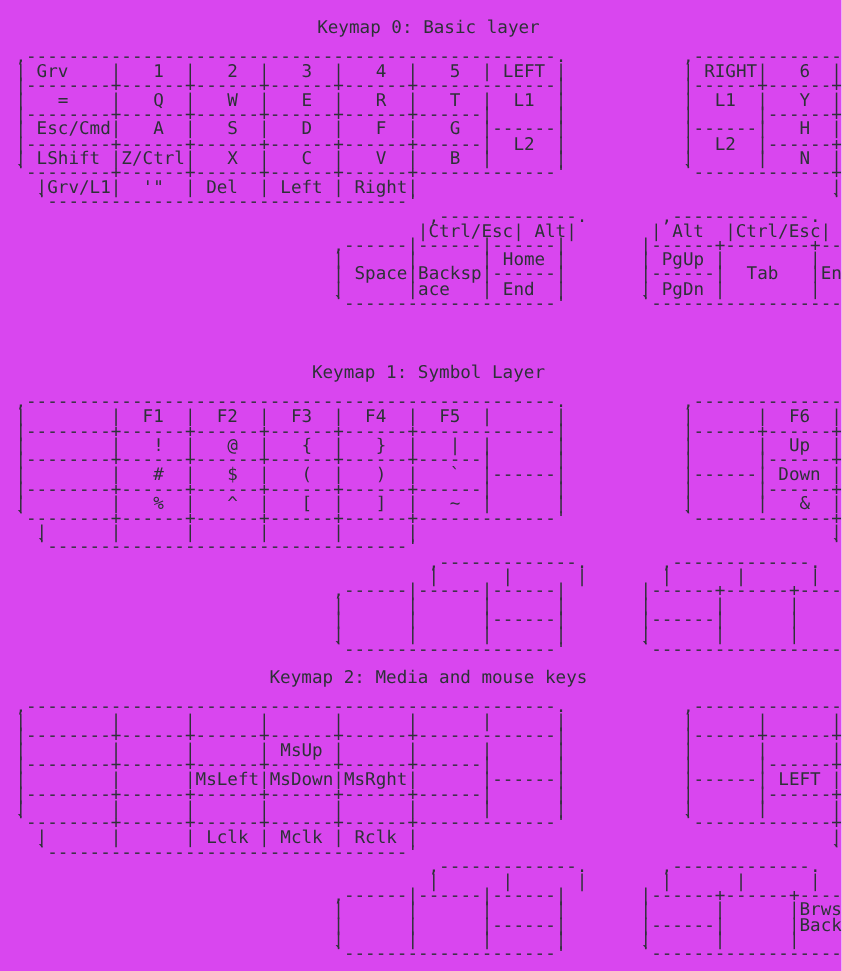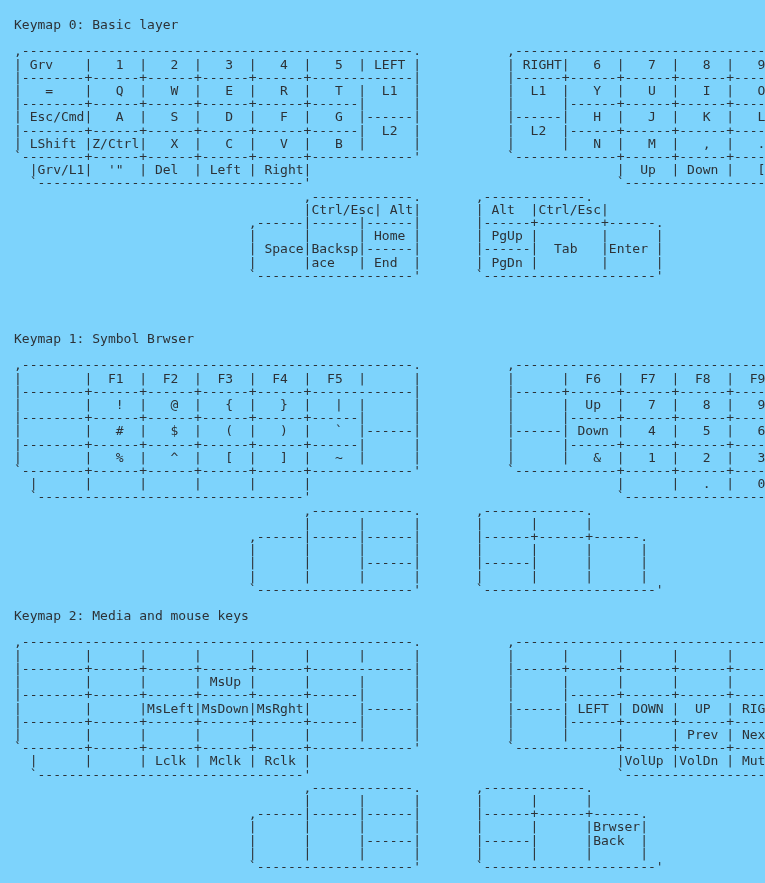"Keymap 0: Basic layer" .page { background: #7dd3fc -> #d946ef; font-size: 13px -> 16px; text-align: none -> center }
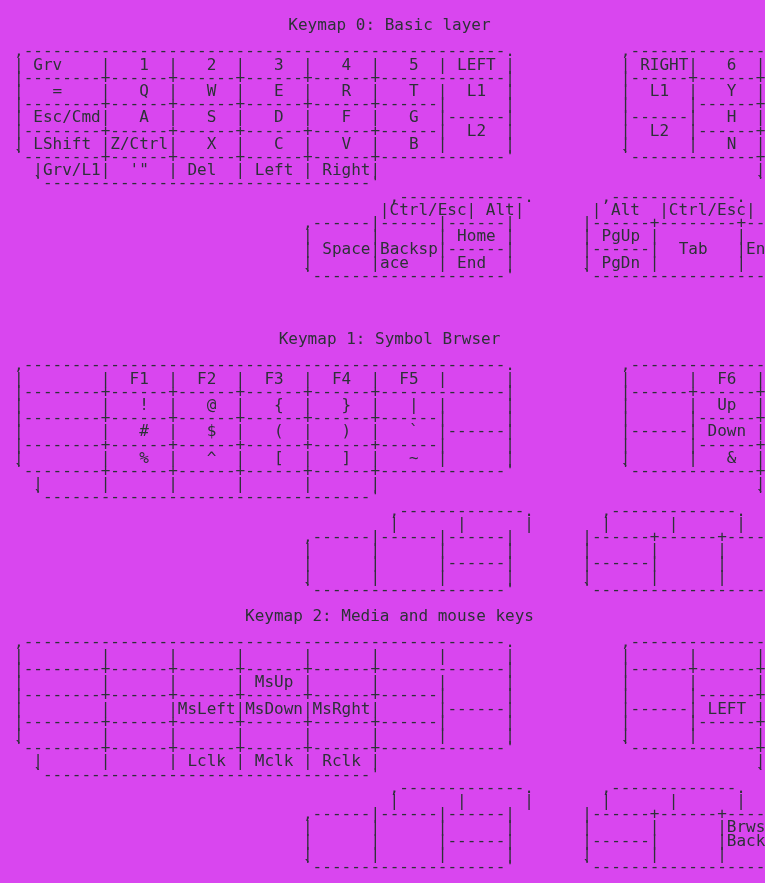"Keymap 1: Symbol Brwser" div.keymap-title { text: Brwser -> Layer }
